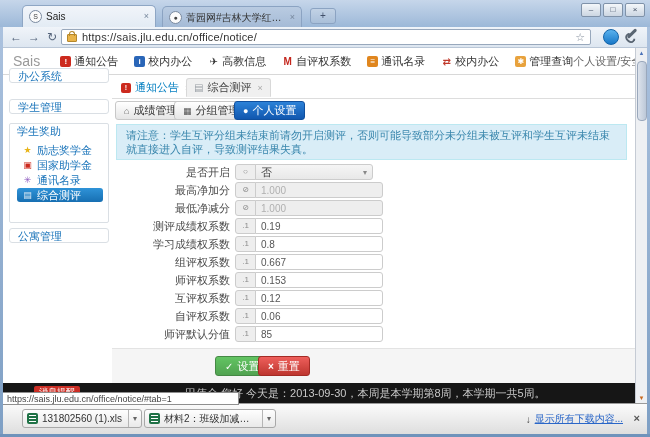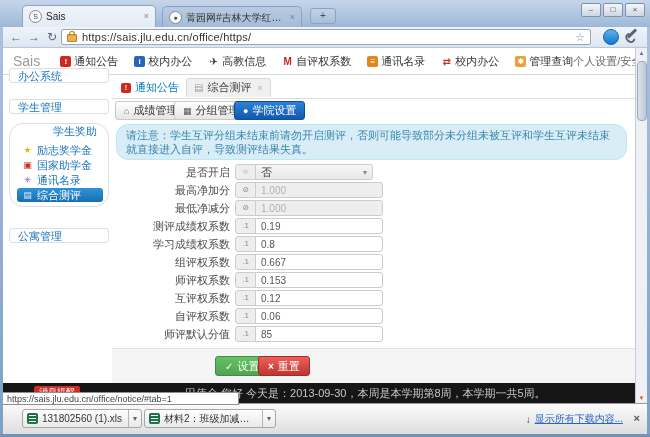"https://sais.jlu.edu.cn/office/https/" span.url-text { text: https://sais.jlu.edu.cn/office/https/ -> https://sais.jlu.edu.cn/office/notice/ }
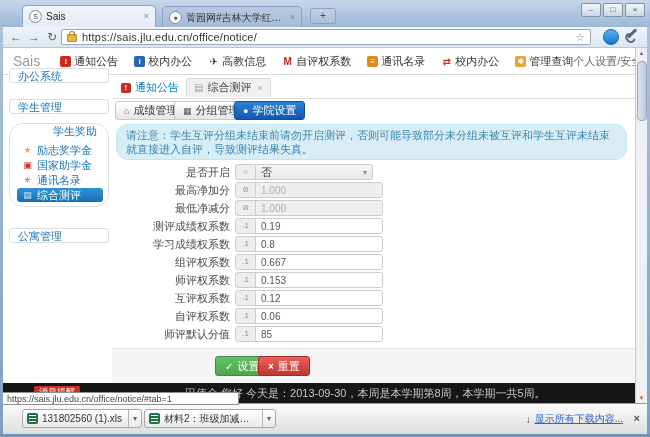"学院设置" span { text: 学院 -> 个人 }
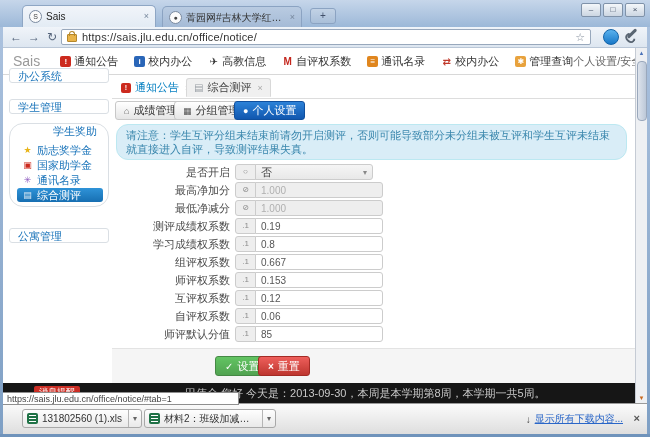"学生奖助" .side-panel { border-radius: 14px -> 2px; height: 84px -> 100px; padding-left: 36px -> none }
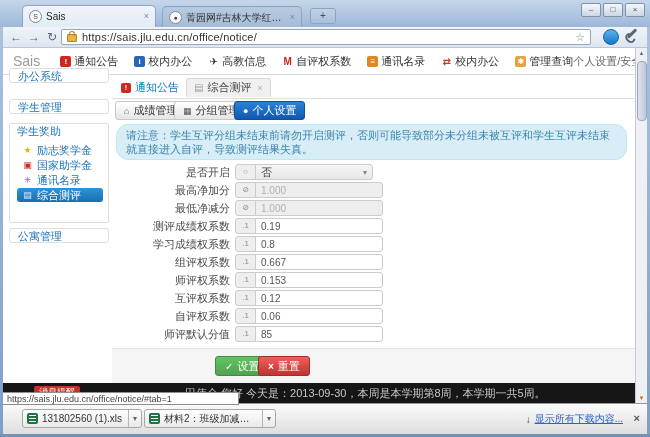"请注意：学生互评分组未结束前请勿开启测评，否则可能导致部分未分组未被互评和学生互" .alert { border-radius: 12px -> 0 }
